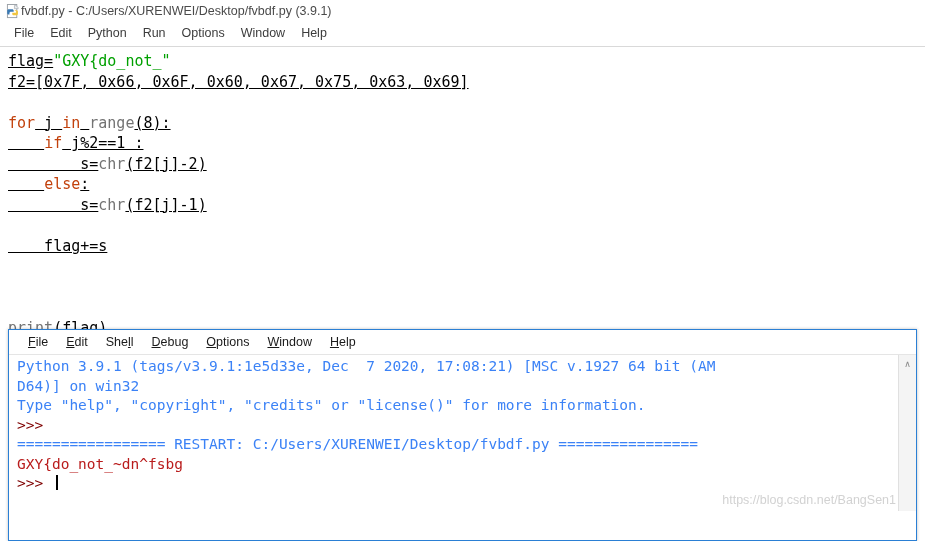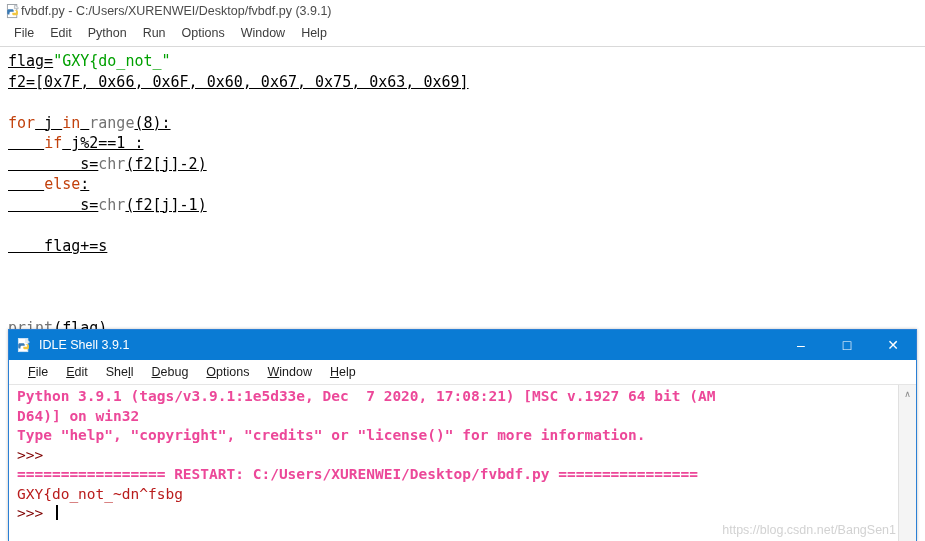"IDLE Shell 3.9.1" div.sh-titlebar { html: <div> <span> <svg> <rect></rect> <path></path> <path></path> <path></path> </svg> </span> <span>IDLE Shell 3.9.1</span> <span> <span>–</span> <span>□</span> <span>✕</span> </span> </div> -> none }
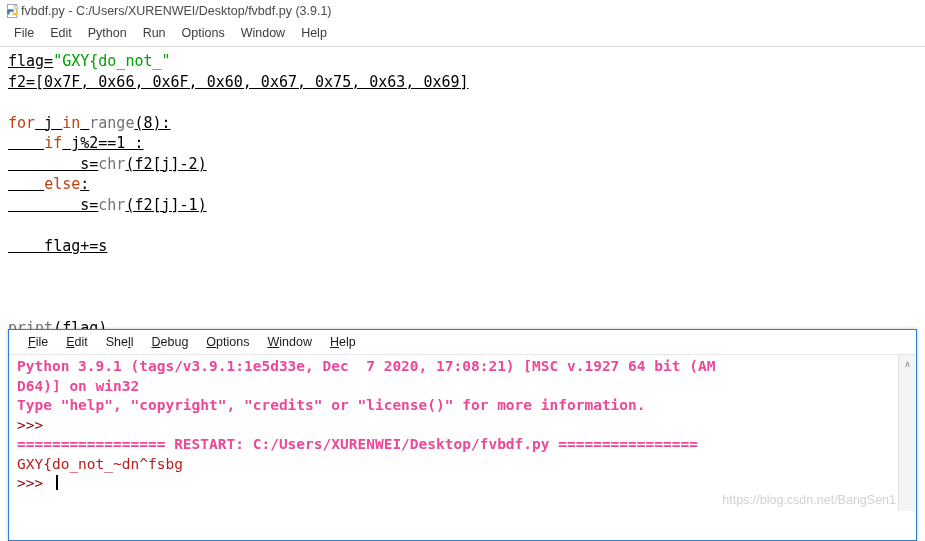"Python 3.9.1 (tags/v3.9.1:1e5d33e, Dec 7" .o-restart { color: #ec4899 -> #3b82f6; font-weight: bold -> none }
